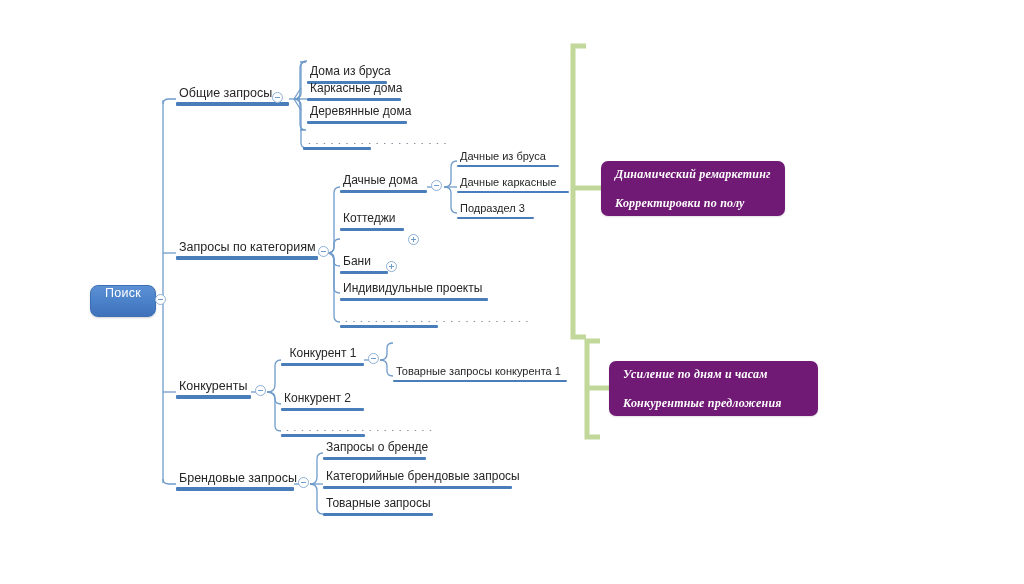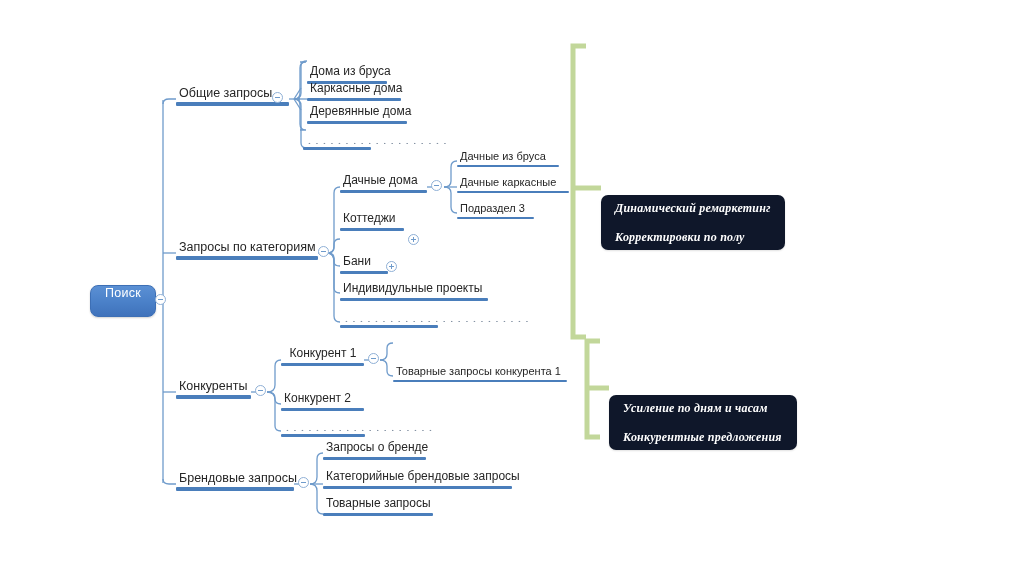"Динамический ремаркетинг" .callout { background: #0f172a -> #701a75; margin-top: 34px -> none }
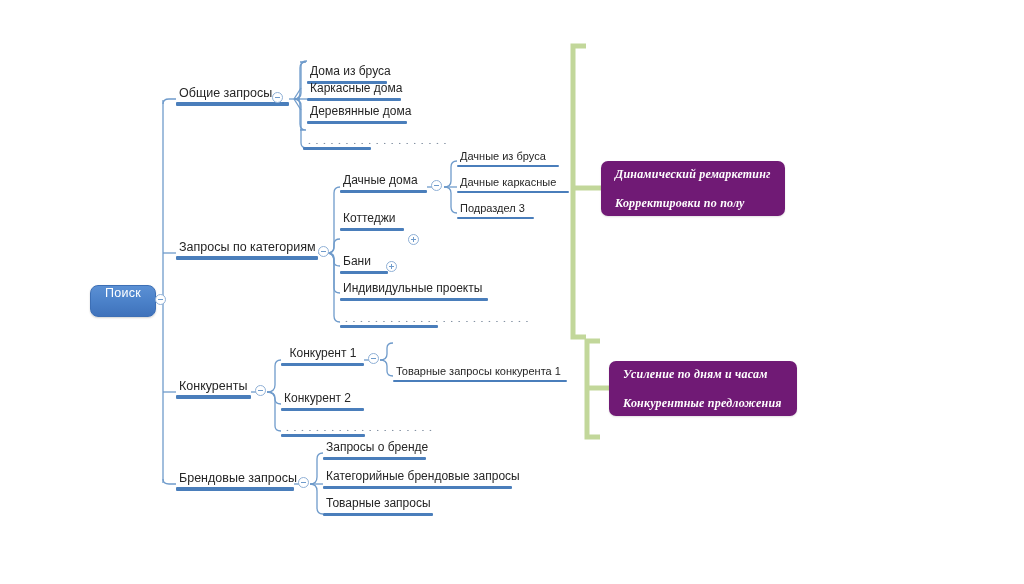"Усиление по дням и часам" div.callout { width: 188px -> 209px }
